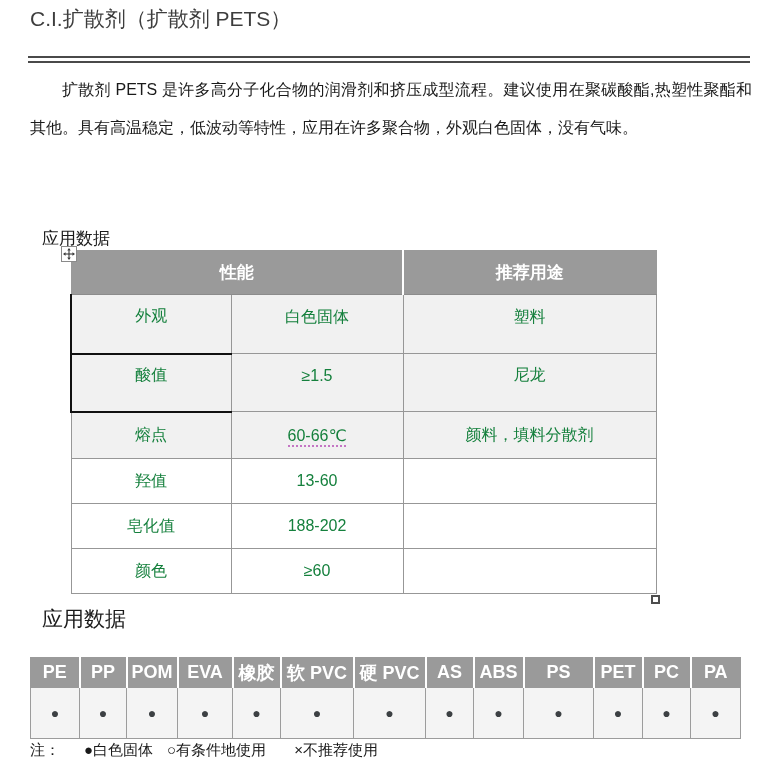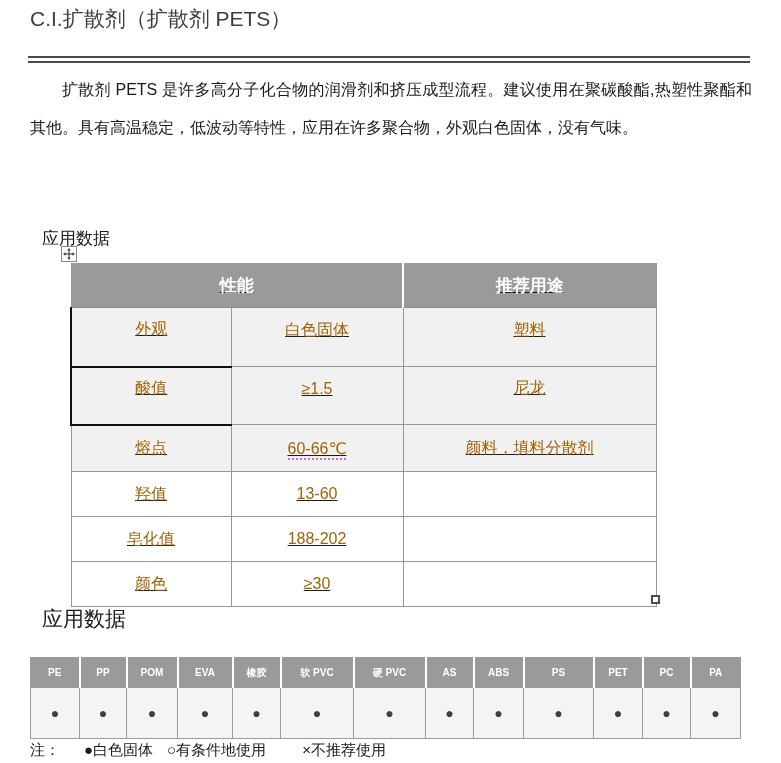"性能" .t1 { text-decoration: underline -> none; top: 263px -> 250px }
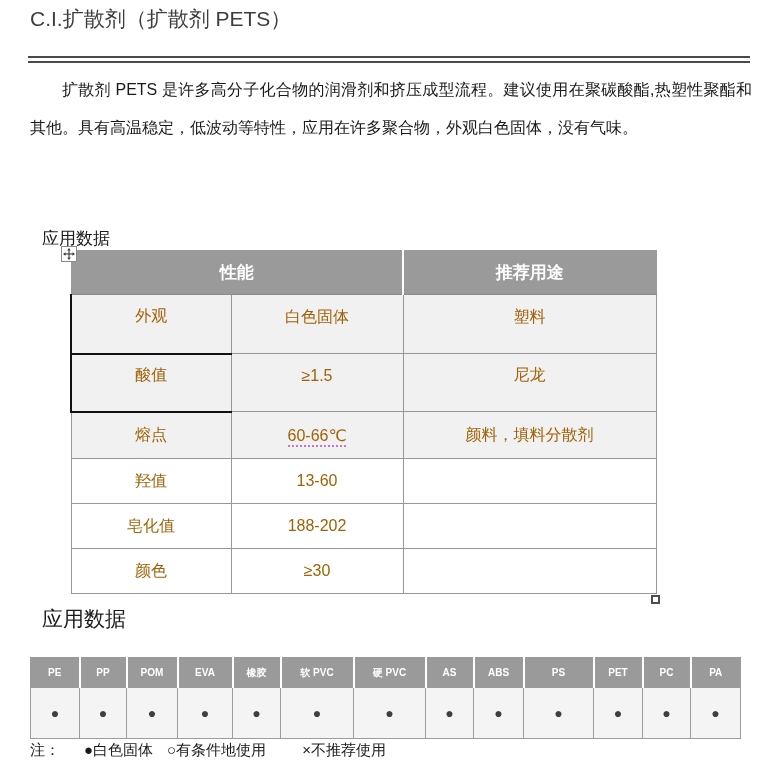"外观" .t1 th, .t1 td { color: #a16207 -> #15803d }
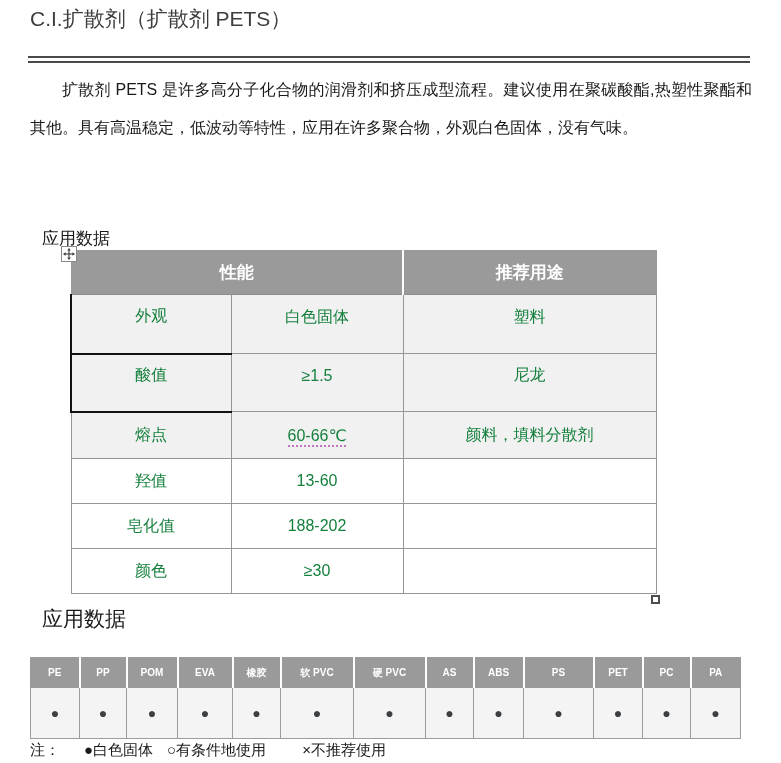"≥30" td.h45 { text: 30 -> 60 }
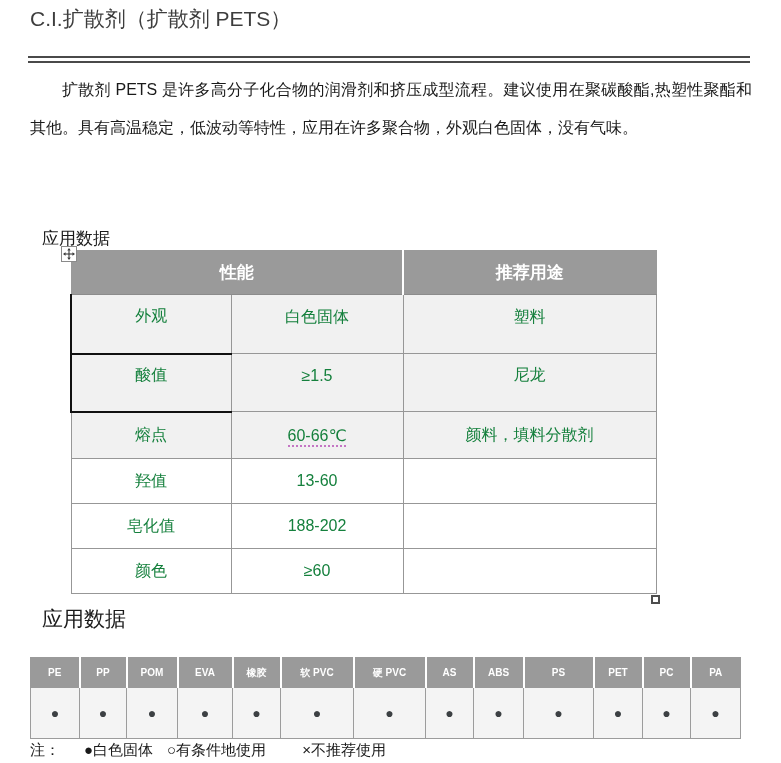"PE" .t2 th { font-size: 10px -> 18px }
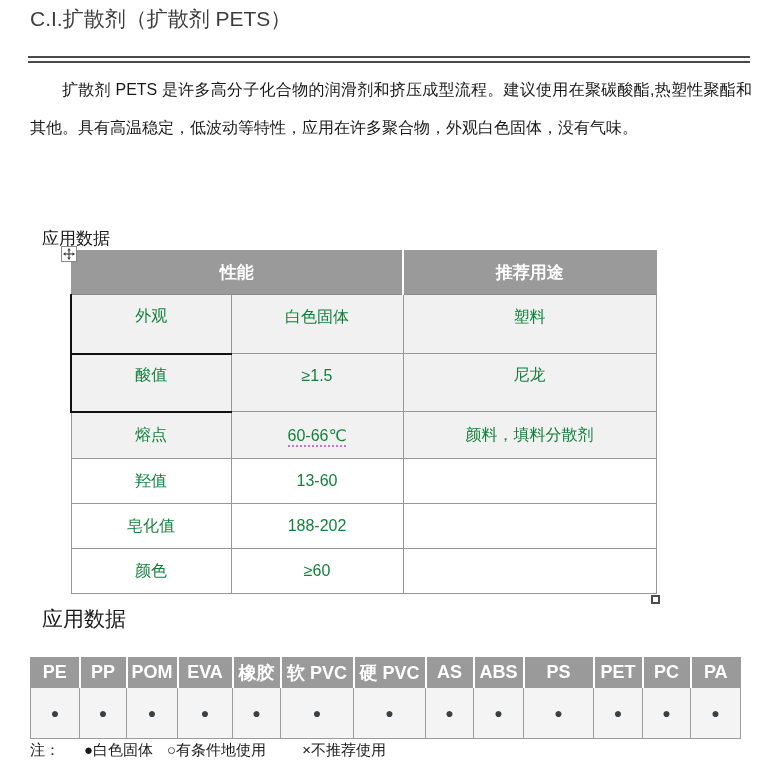"○有条件地使用" .legend .lg-item-2 { margin-right: 36px -> 28px }
